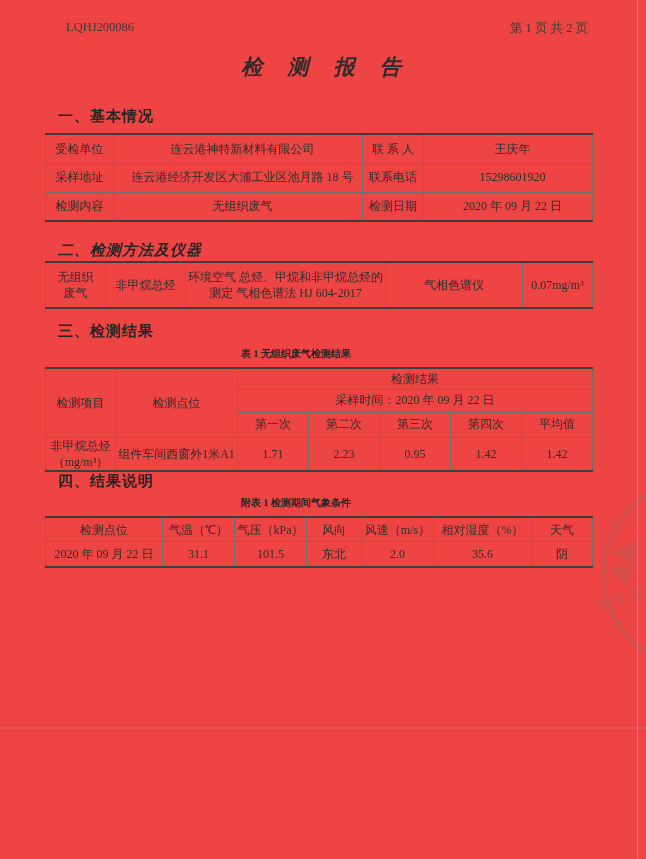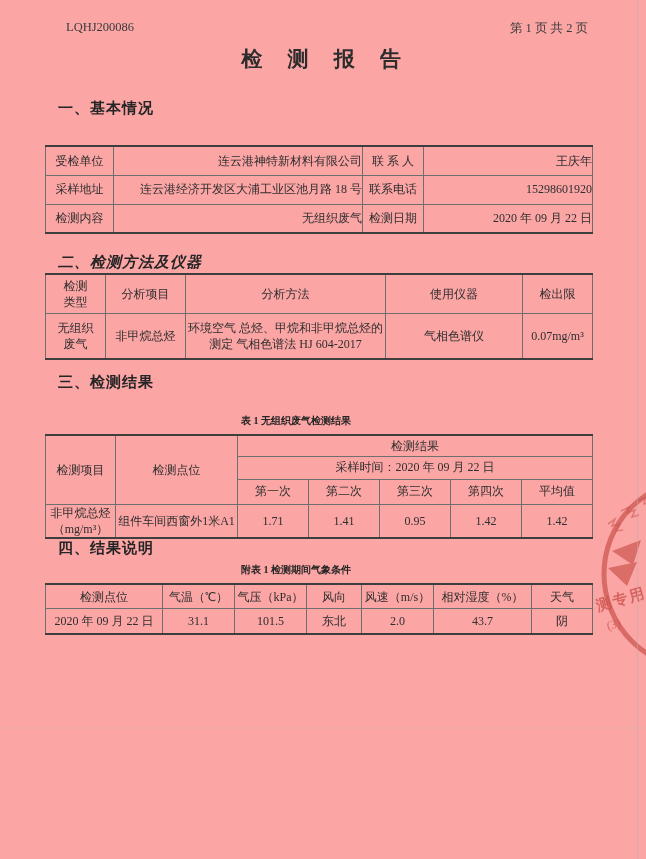"LQHJ200086" .page { background: #fca5a5 -> #ef4444 }
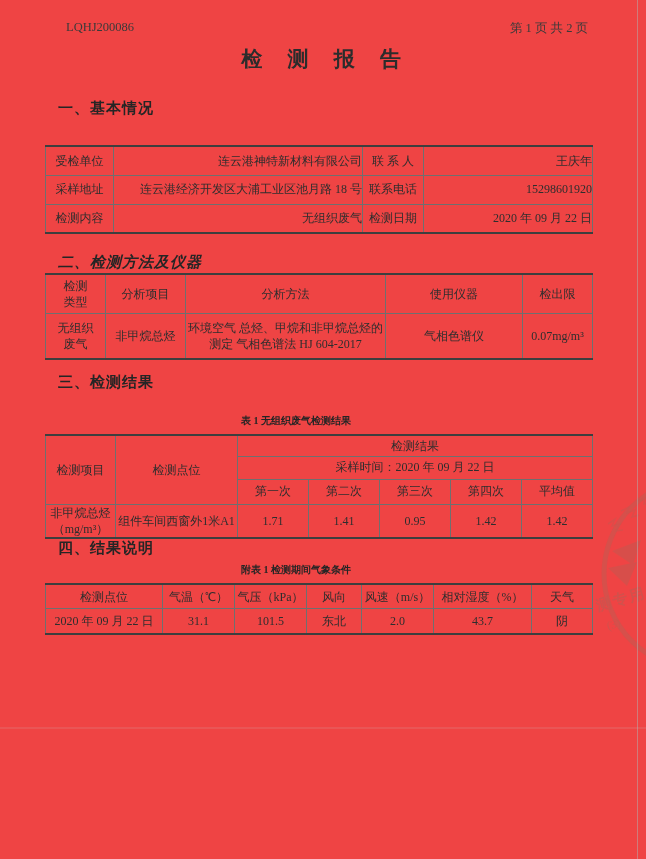"检 测 报 告" .report-title { font-style: none -> italic; margin-top: 8px -> 16px }
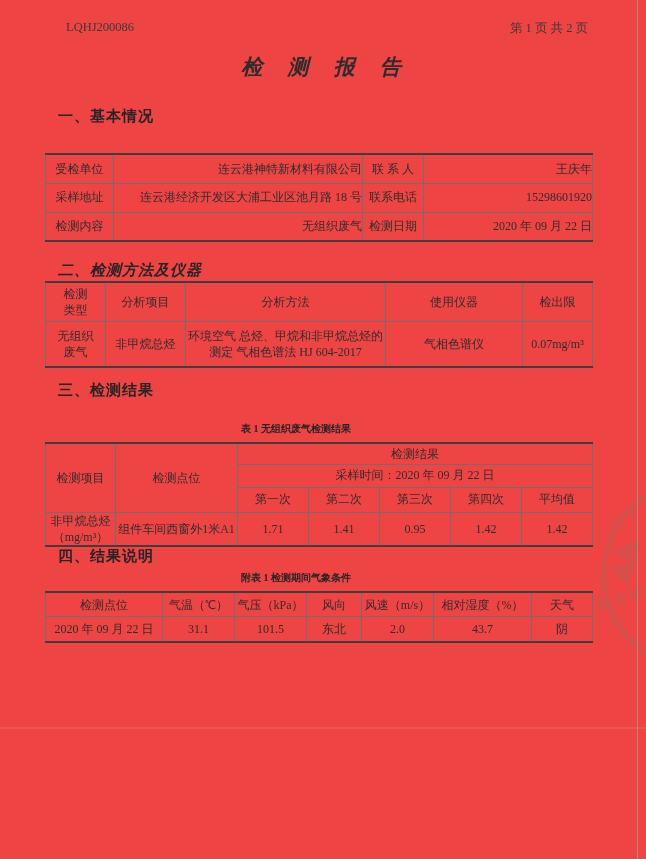"一、基本情况" .sh1 { margin-bottom: 27px -> 7px }
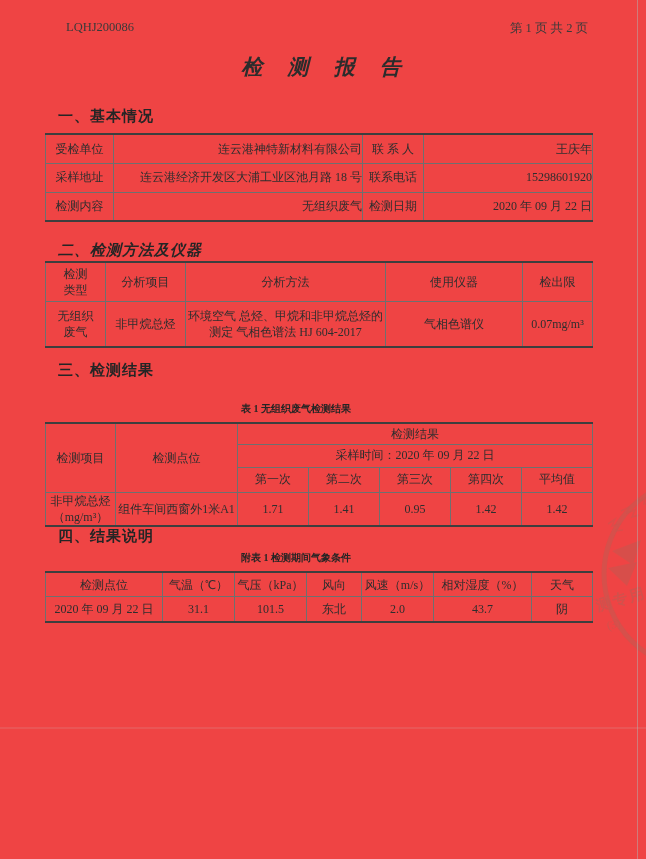"连云港神特新材料有限公司" table.doc td.left { text-align: right -> center }
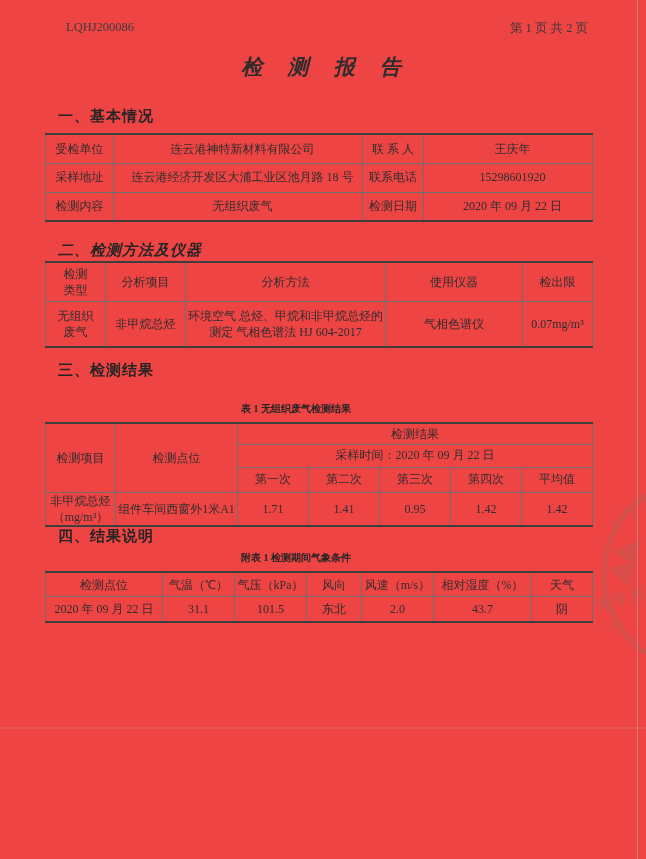"检测" tr.hdr { html: <tr> <td>检测 类型</td> <td>分析项目</td> <td>分析方法</td> <td>使用仪器</td> <td>检出限</td> </tr> -> none }
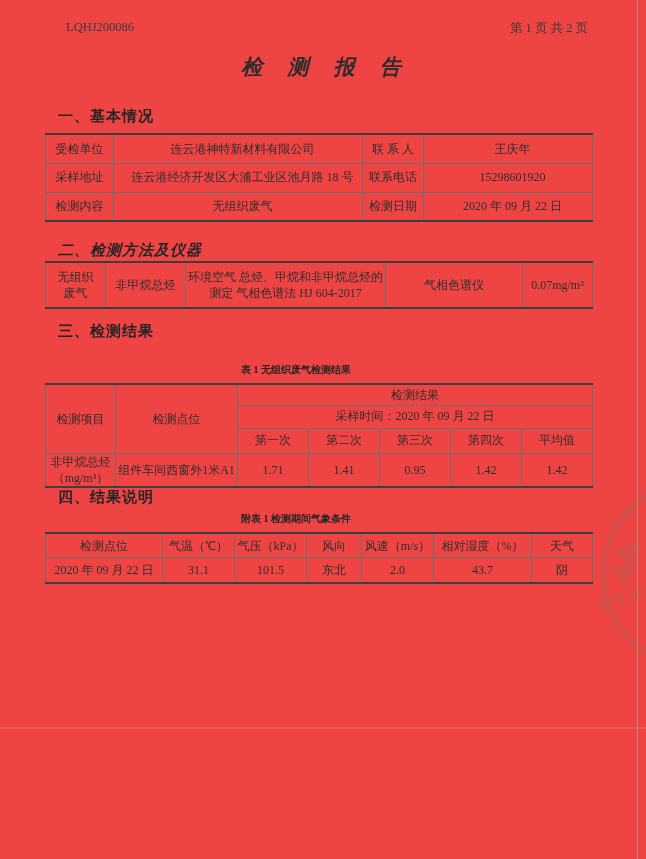"三、检测结果" .sh3 { margin-bottom: 22px -> 6px }
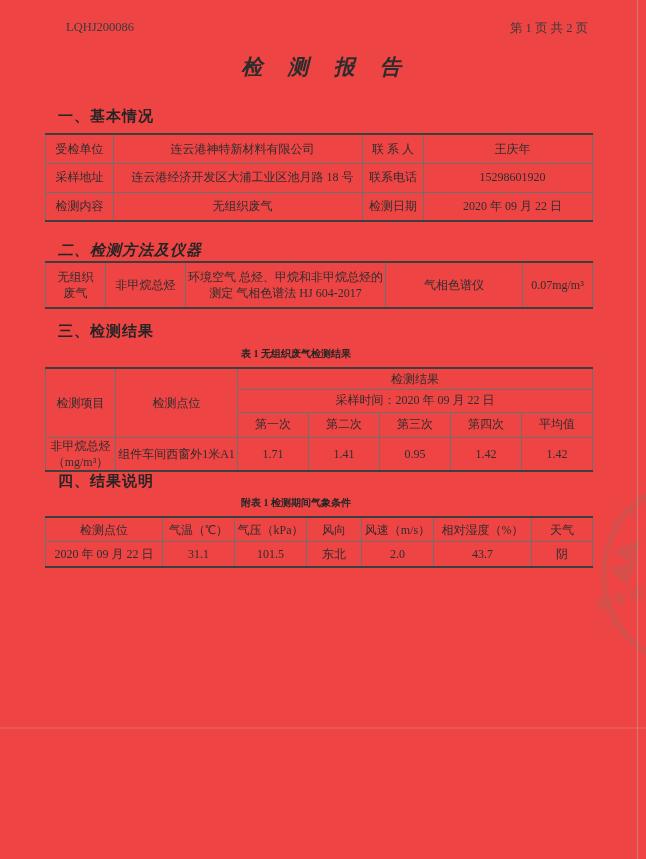"1.41" td { text: 1.41 -> 2.23 }
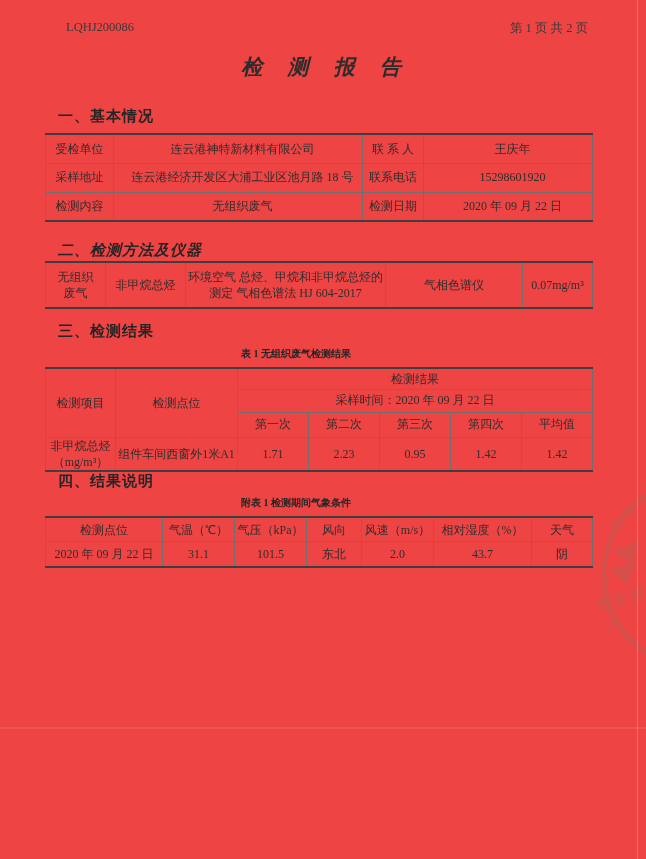"43.7" td { text: 43.7 -> 35.6 }
